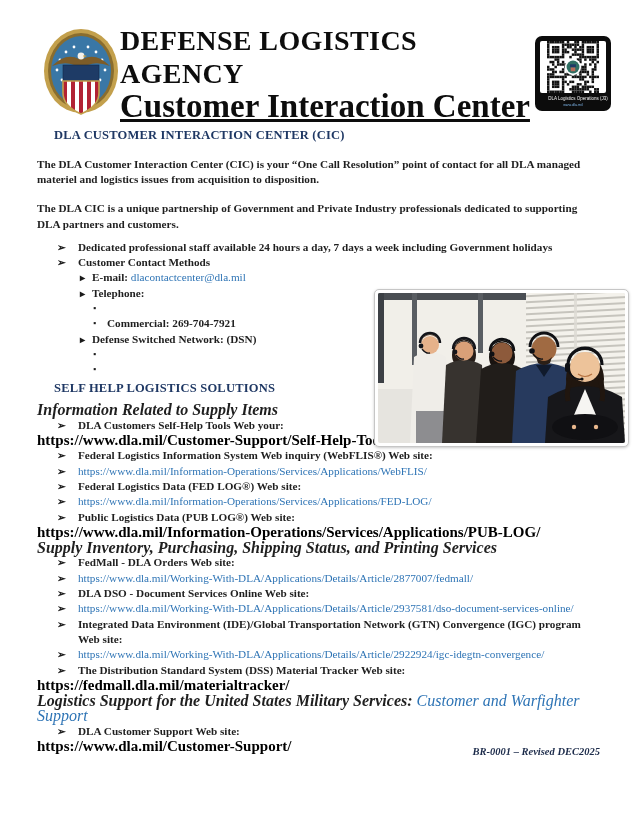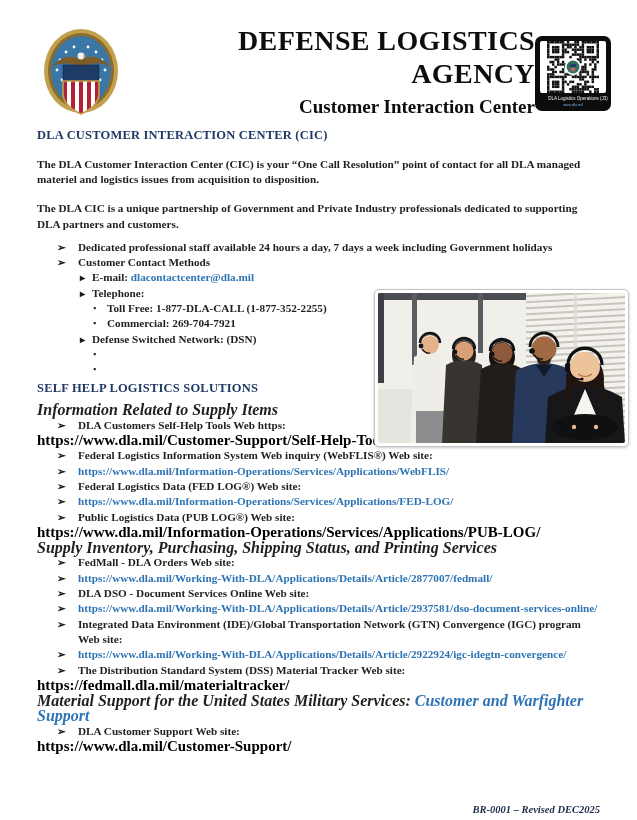"DEFENSE LOGISTICS AGENCY" .titles { text-align: right -> left }
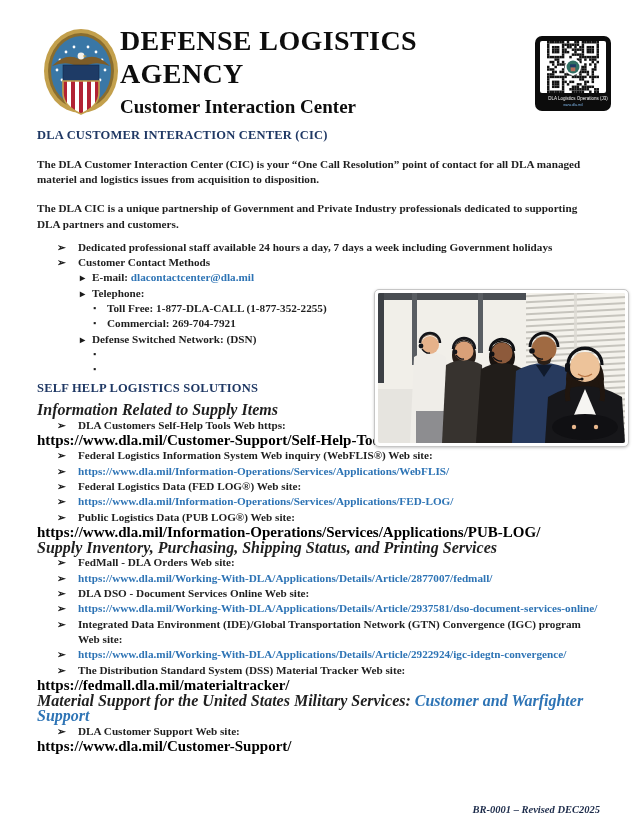"Customer Interaction Center" .t2 { font-size: 19px -> 33px; text-decoration: none -> underline }
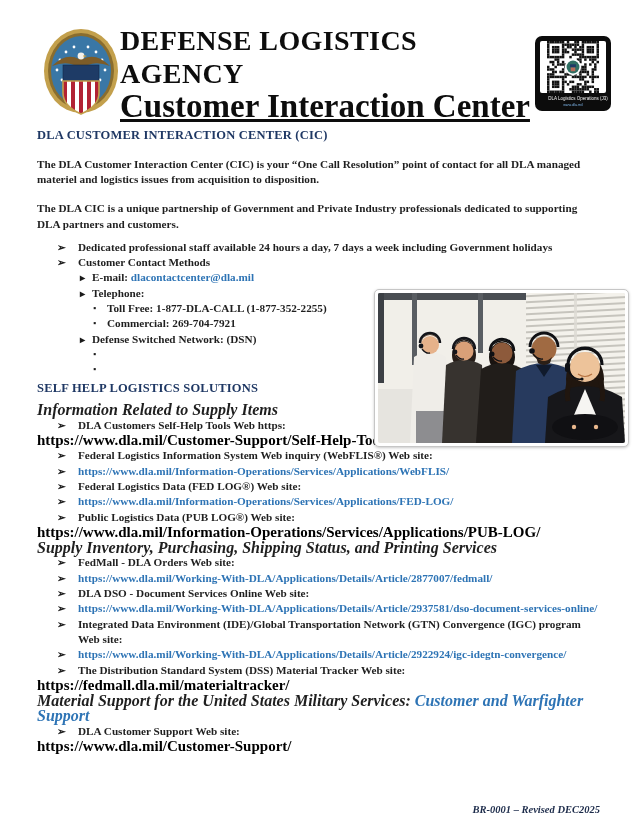"DLA CUSTOMER INTERACTION CENTER (CIC)" .h2 { margin: 4px 0 6px -> 4px 17px 6px }
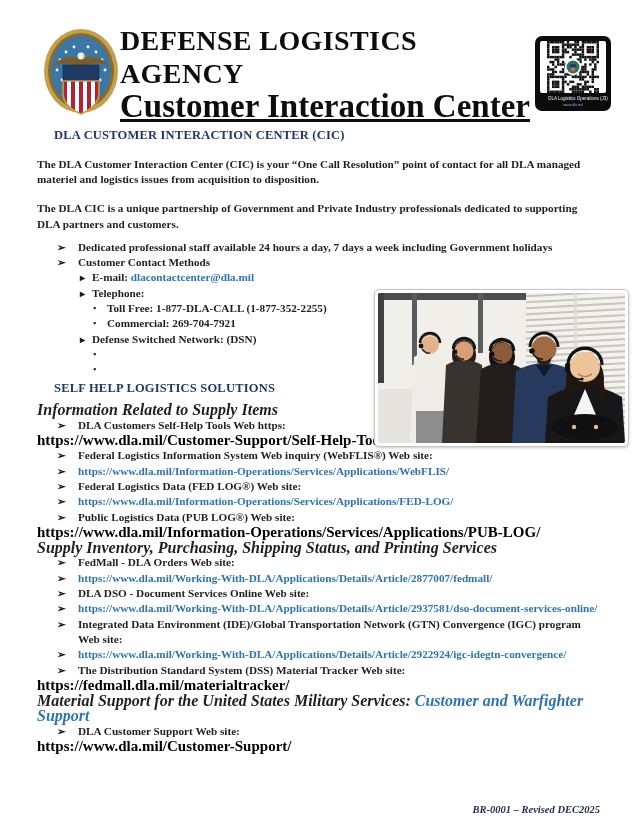"dlacontactcenter@dla.mil" a.lnk { font-weight: bold -> normal }
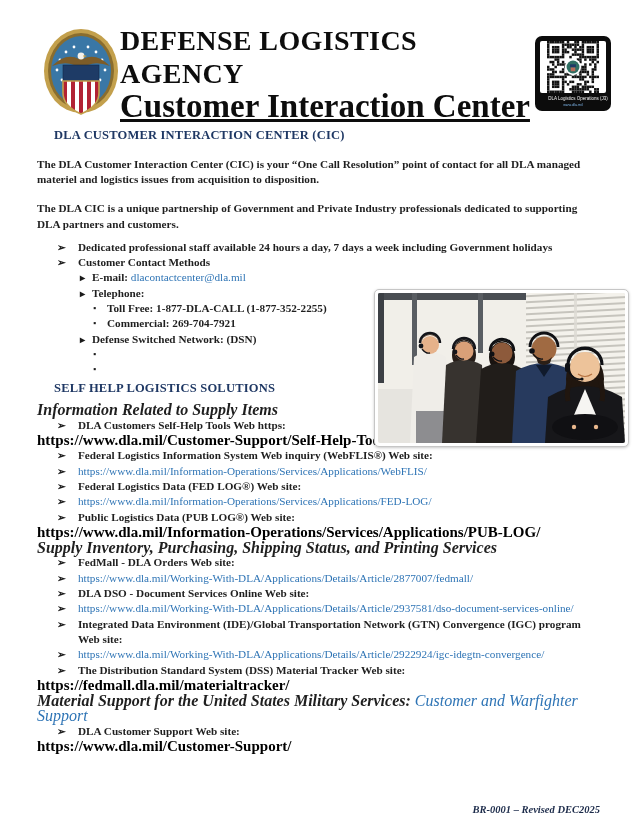"Toll Free: 1-877-DLA-CALL" span.txt { html: <span>Toll Free: 1-877-DLA-CALL (1-877-352-2255)</span> -> none }
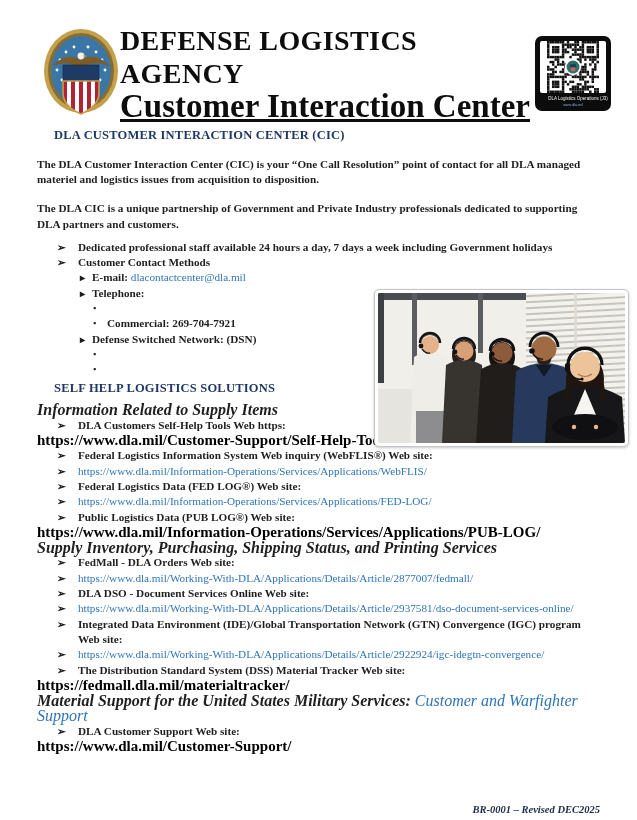"DLA Customers Self-Help Tools Web" span.txt { text: https -> your }
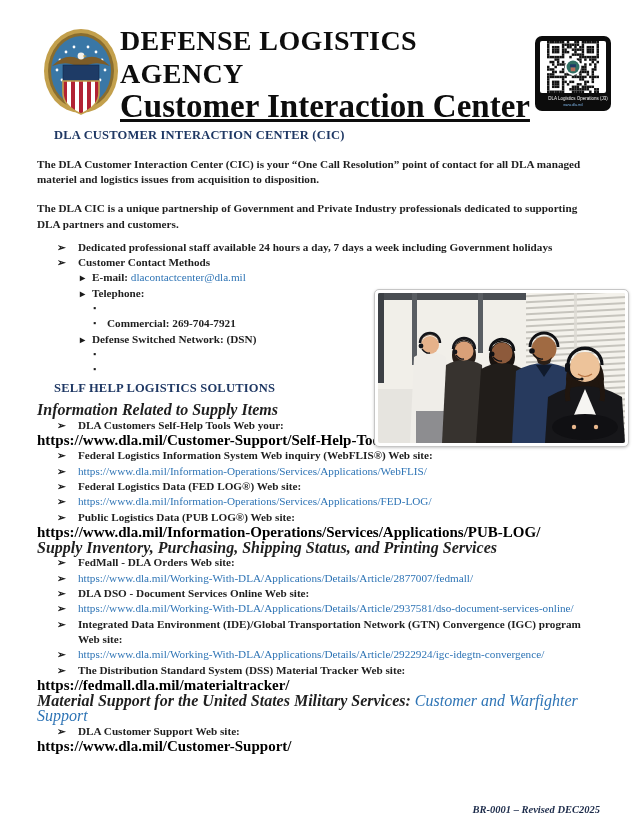"Material Support for the United" span { text: Material -> Logistics }
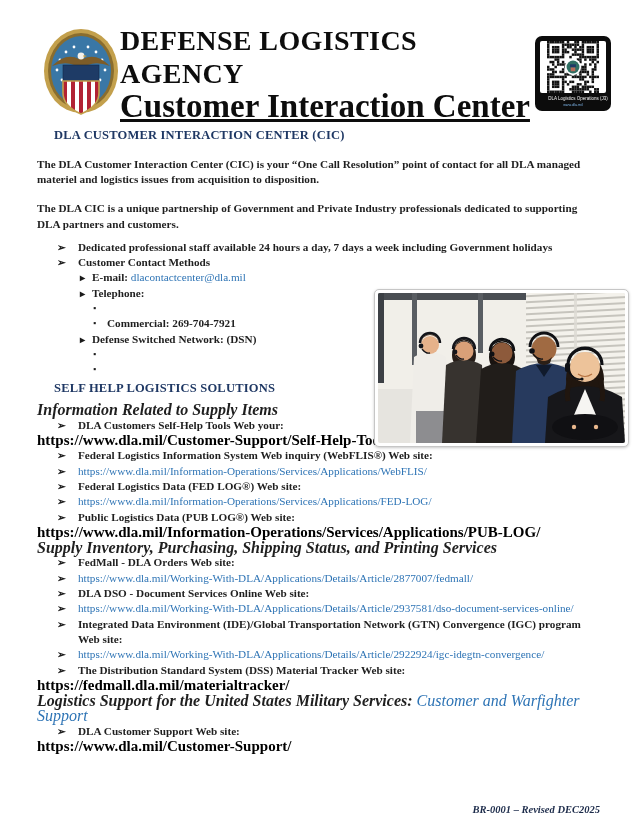"BR-0001 – Revised DEC2025" .ftr { top: 804px -> 746px }
